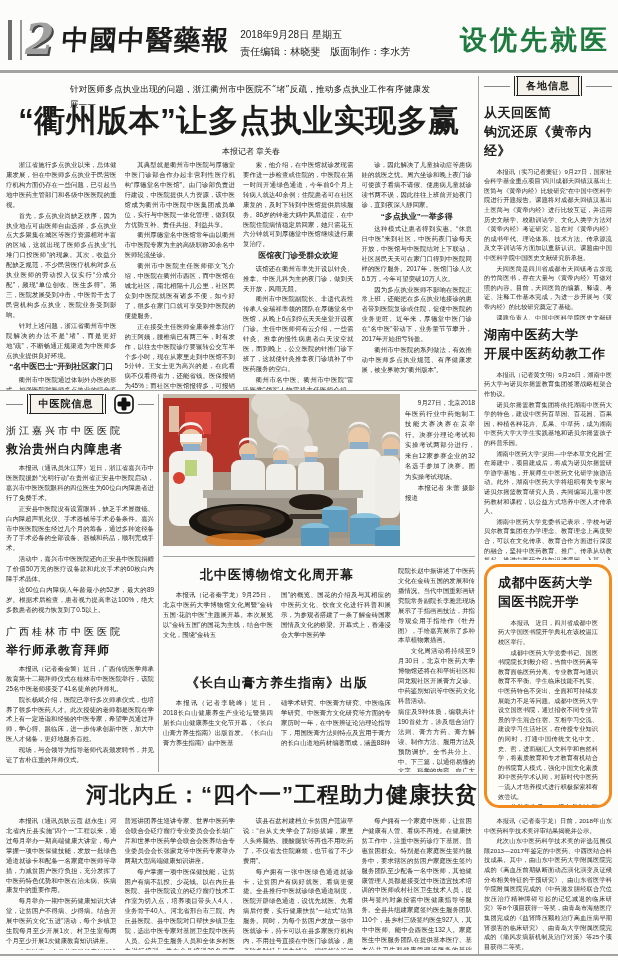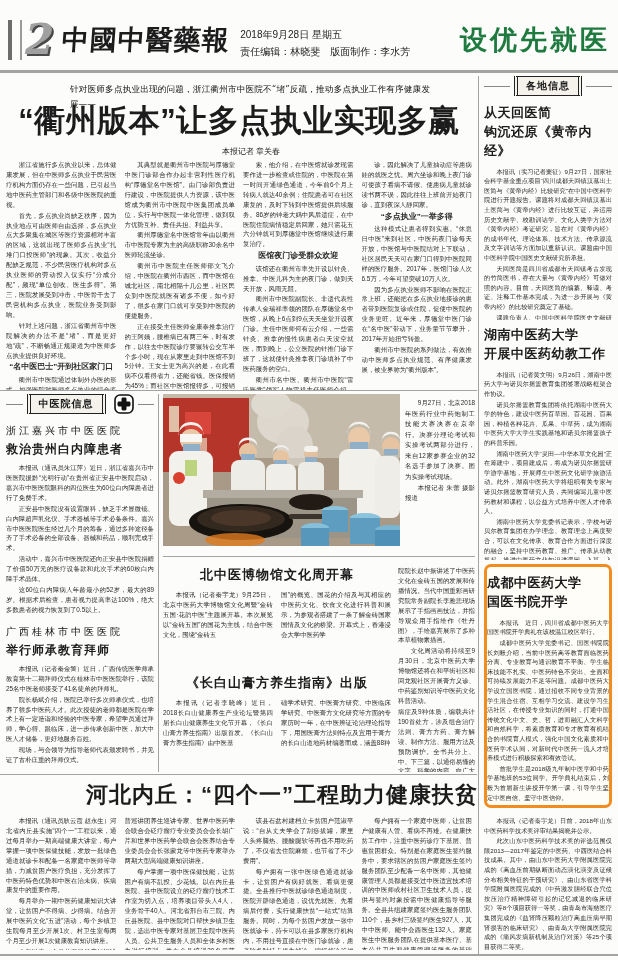"成都中医药大学" .orangebox { border-radius: 7px -> 15px; padding: 7px 0 -> 7px 11px }
